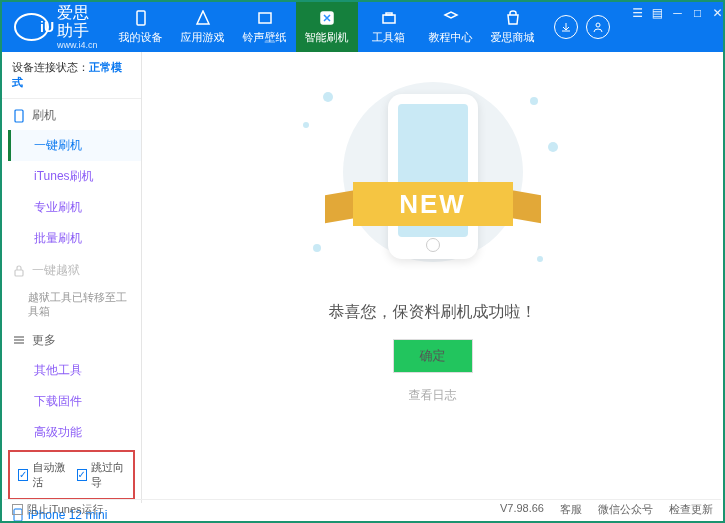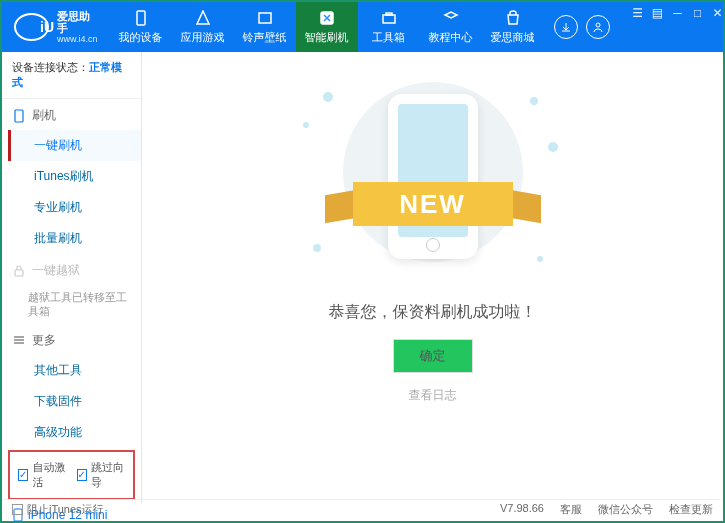"爱思助手" .brand-title { font-size: 11px -> 16px; font-weight: bold -> normal }
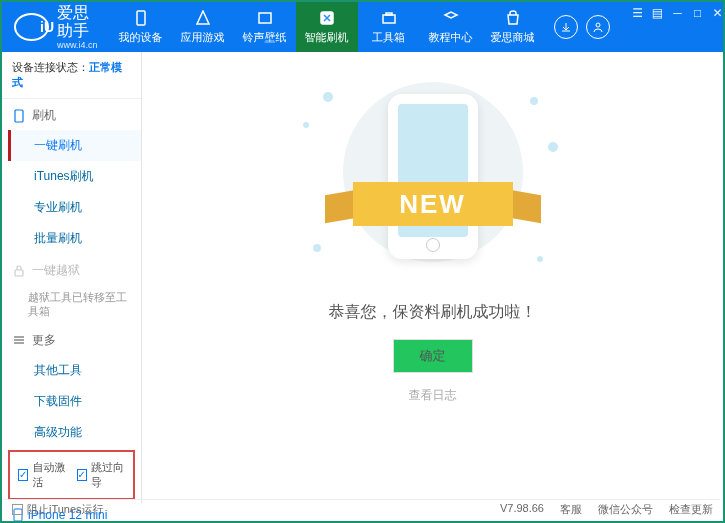"一键刷机" .sub-item.active { border-left: 3px solid #b91c1c -> 3px solid #15803d }
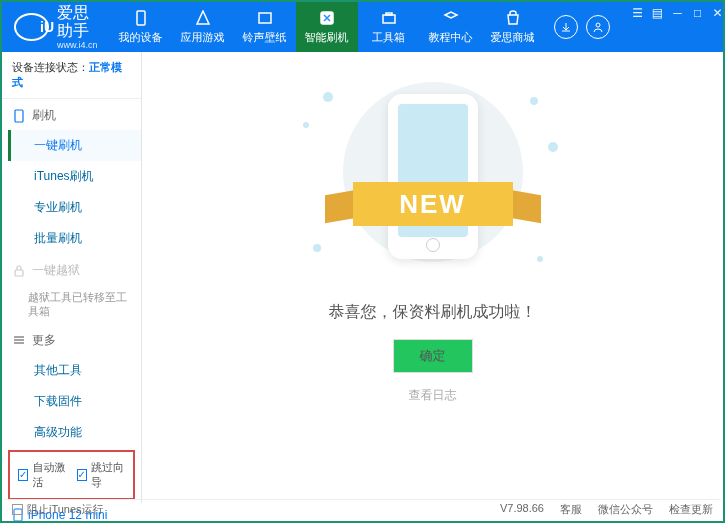"iTunes刷机" .sub-item { color: #0369a1 -> #8b5cf6 }
